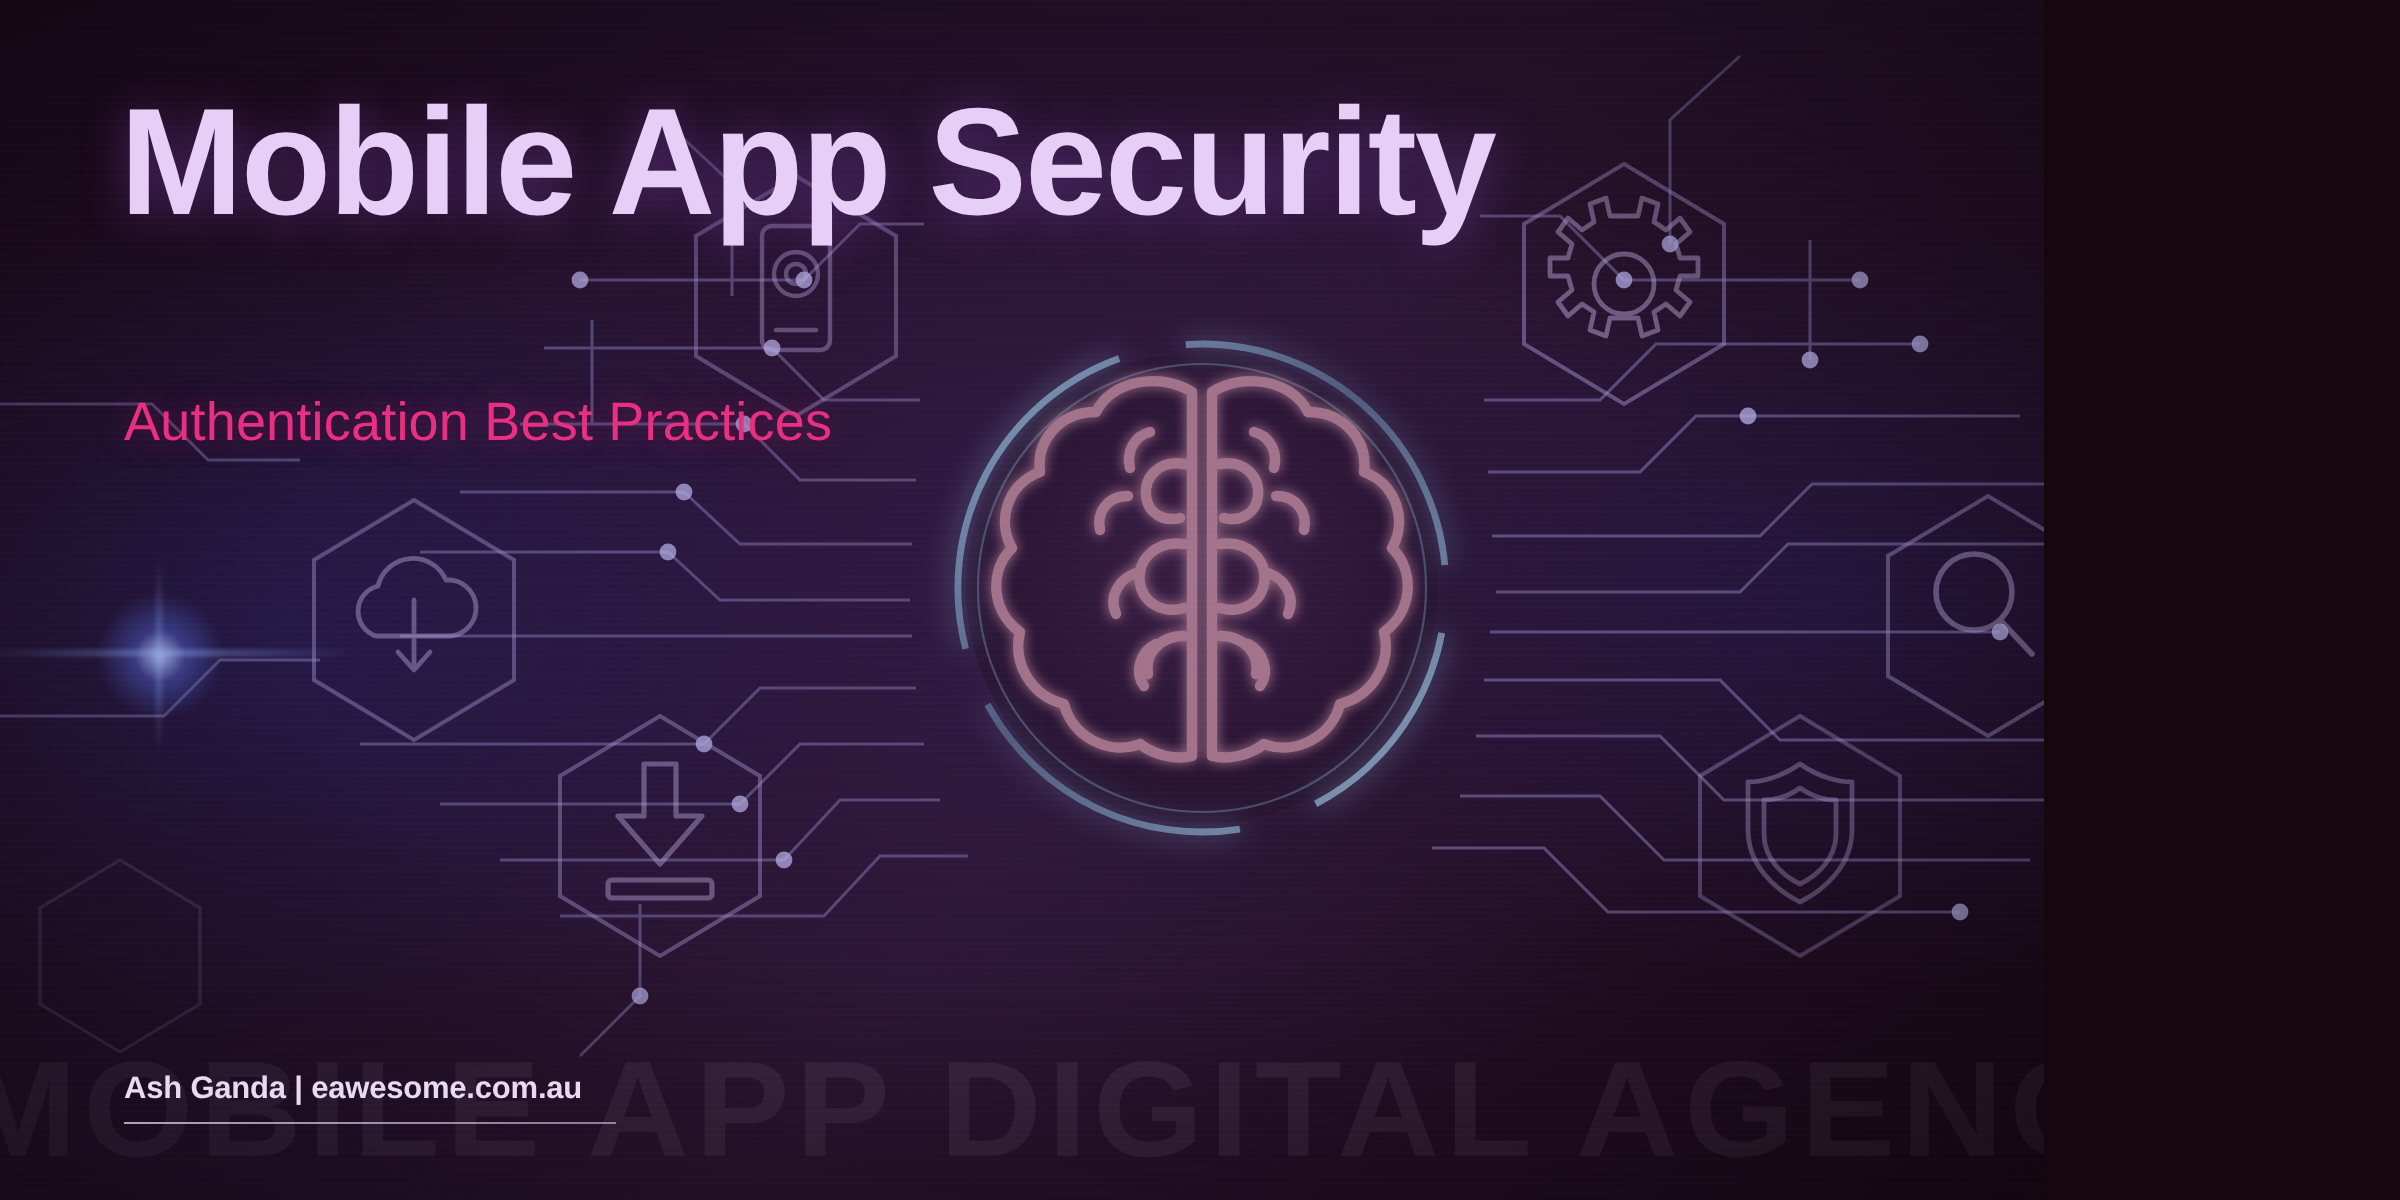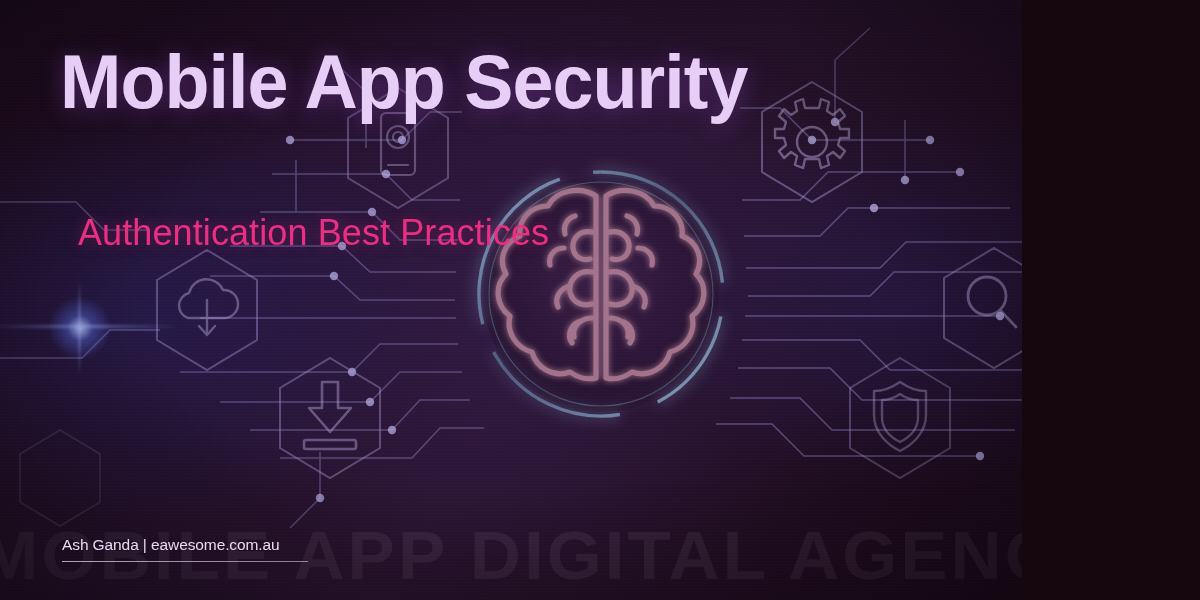"Authentication Best Practices" .subtitle { font-size: 36px -> 27px; margin: 16px -> 0 }
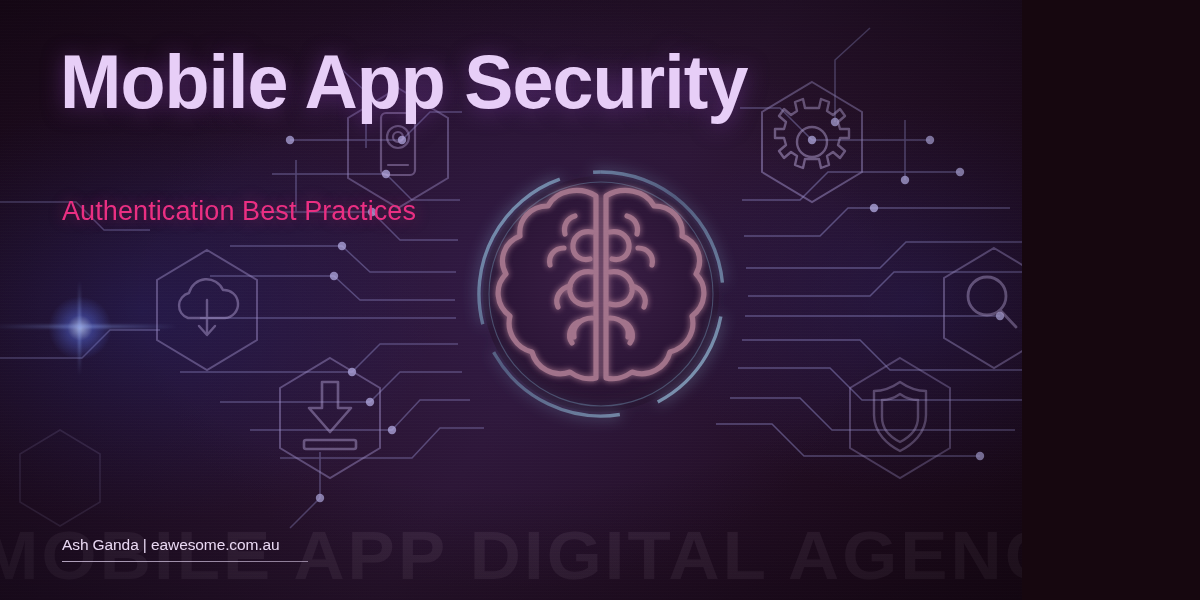"Ash Ganda | eawesome.com.au" .footer-text { font-weight: 400 -> 700 }
